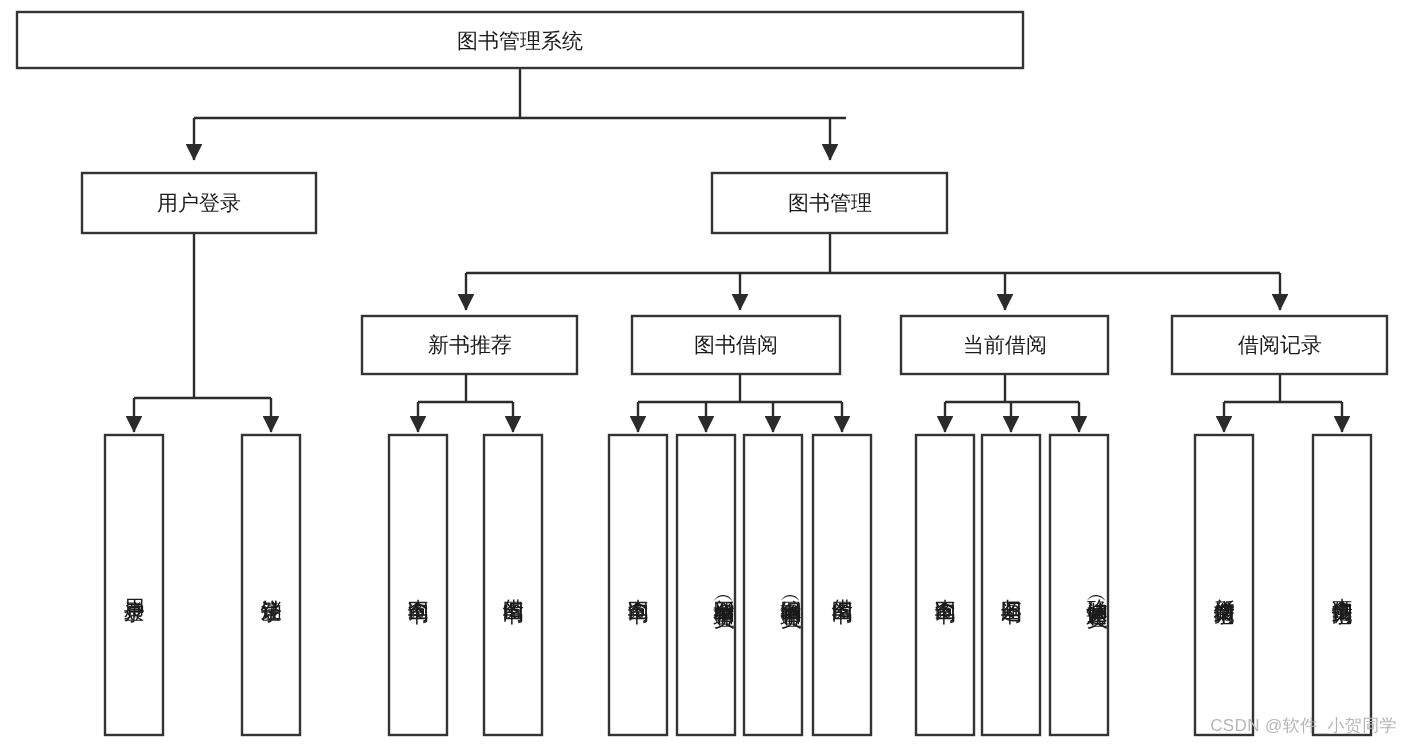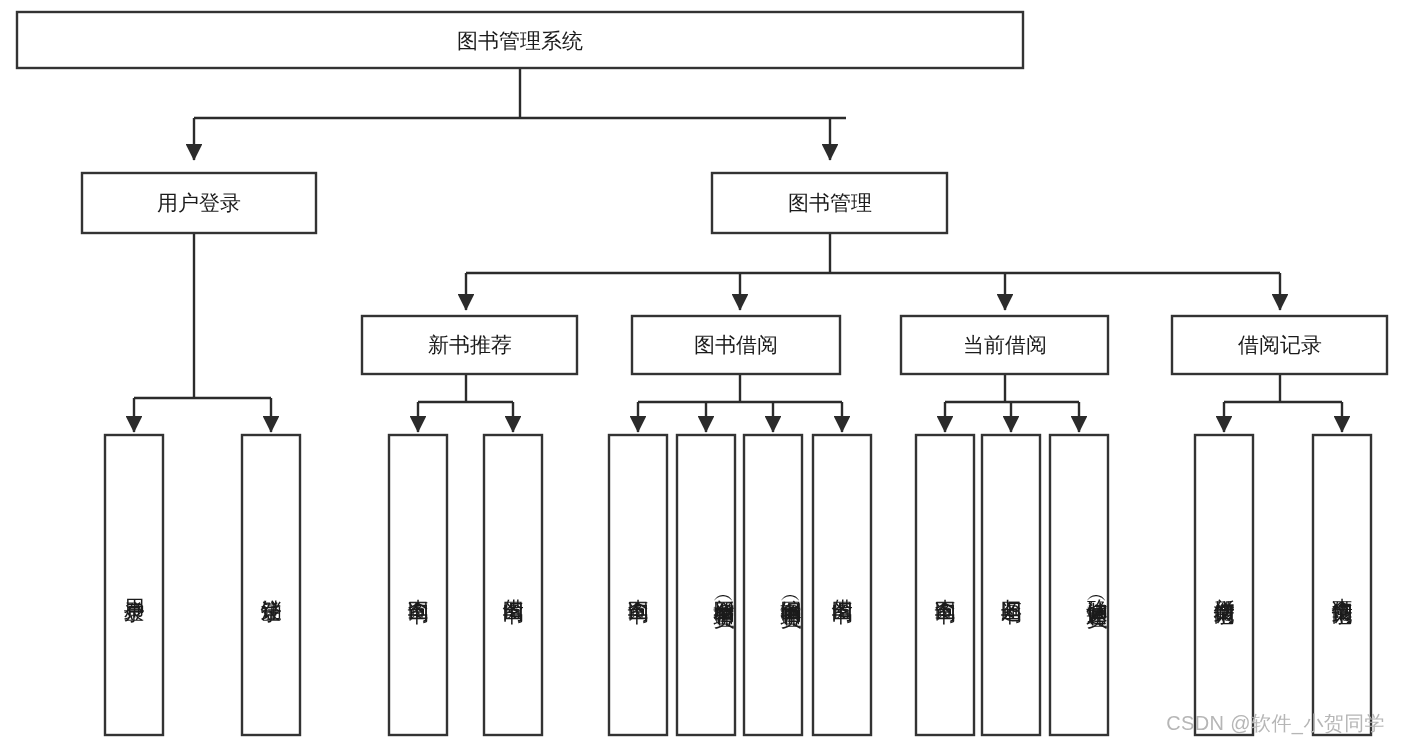"CSDN @软件_小贺同学" .watermark { font-size: 20px -> 17px; right: 20px -> 8px }
